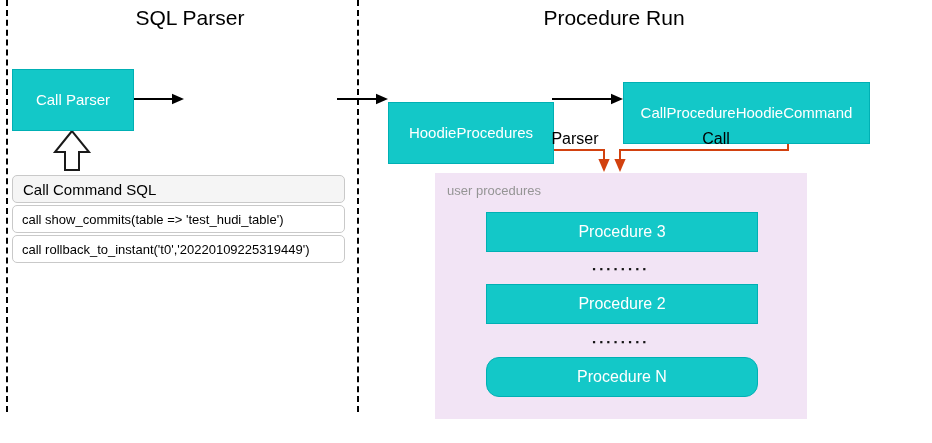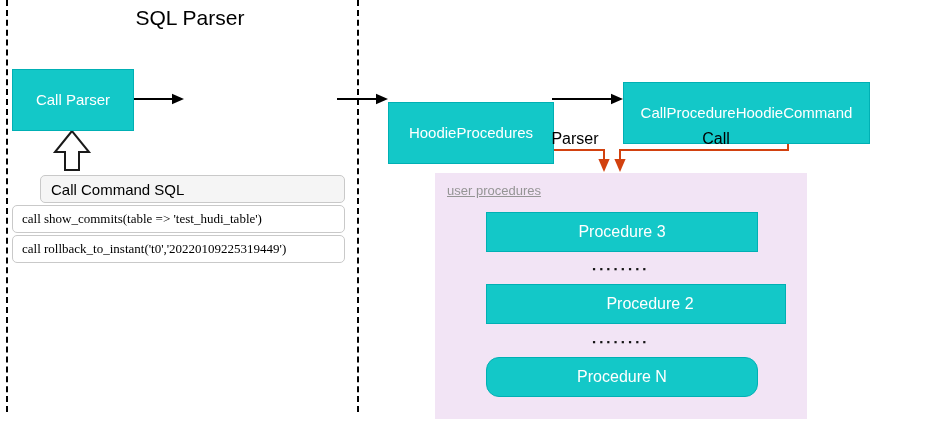"Procedure Run" div.section-title { html: none -> <div>Procedure Run</div> }
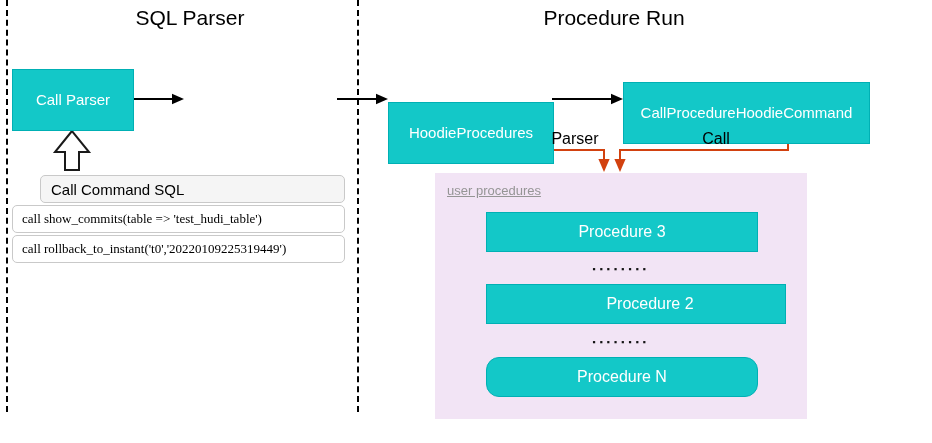"Call Command SQL" .sql-header { margin-left: 28px -> none }
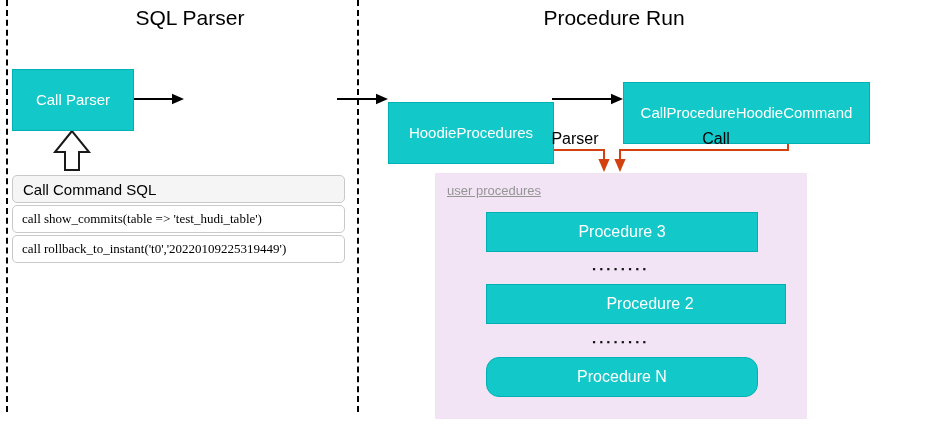"user procedures" .pink-label { text-decoration: underline -> none }
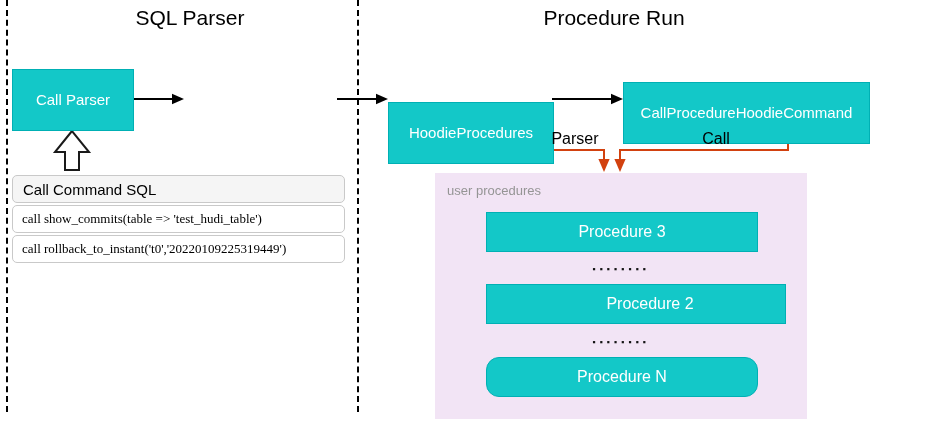"call show_commits(table =>" .sql-row { font-family: Liberation Serif, serif -> none }
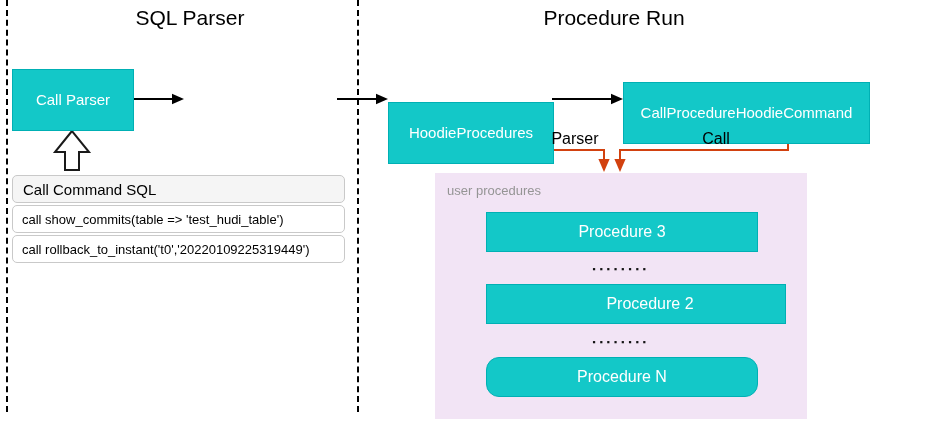"Procedure 2" .p2 { padding-left: 28px -> none }
